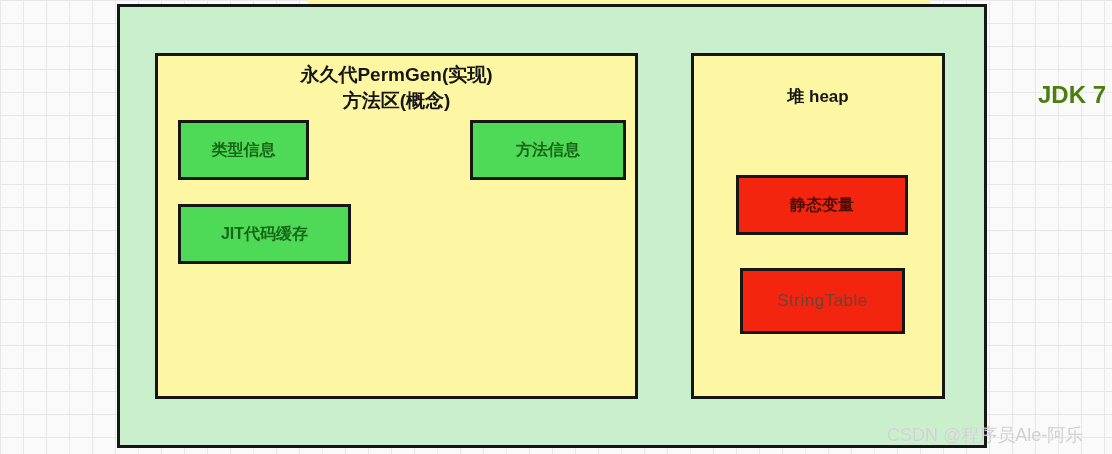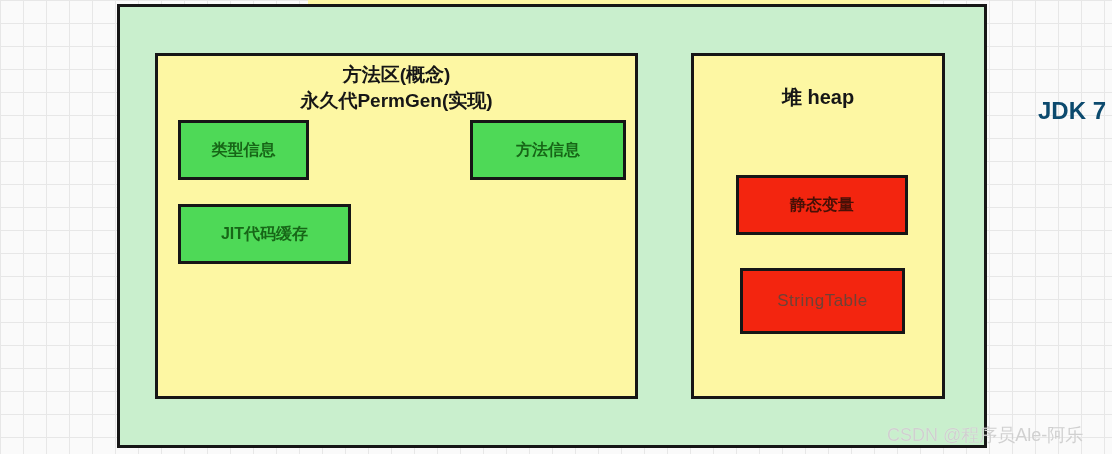"方法区(概念)" div { order: before "永久代PermGen(实现)" -> after "永久代PermGen(实现)" }
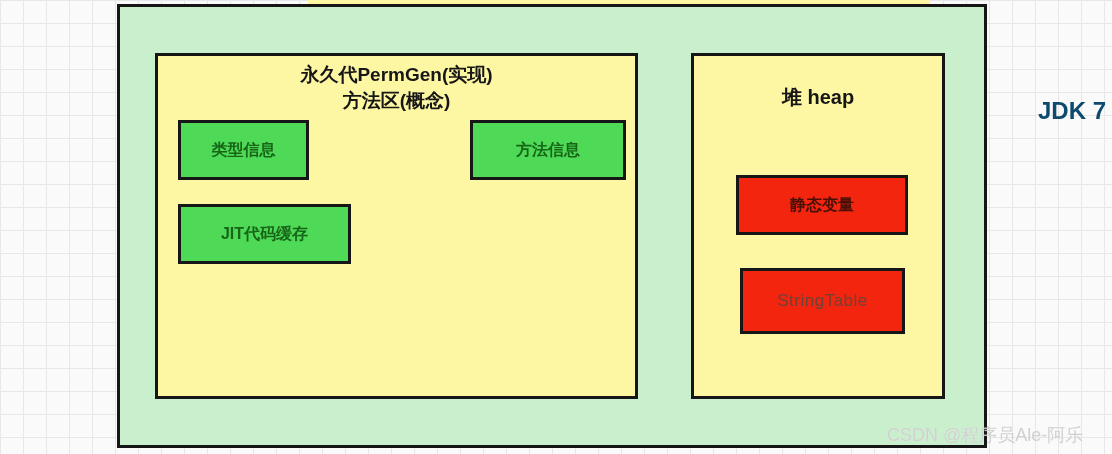"堆 heap" .heap-area .area-title { font-size: 20px -> 17px }
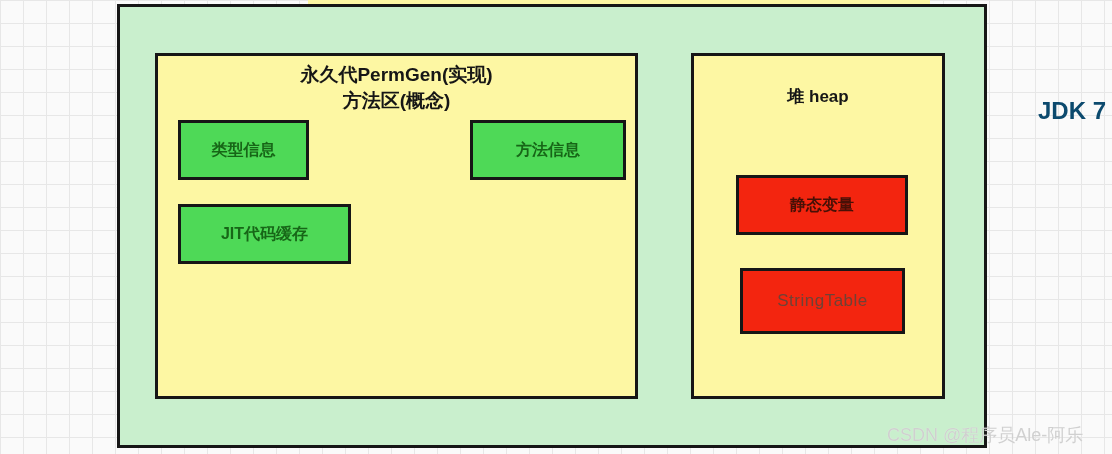"JDK 7" .jdk-label { color: #0c4a6e -> #4d7c0f; top: 97px -> 81px }
